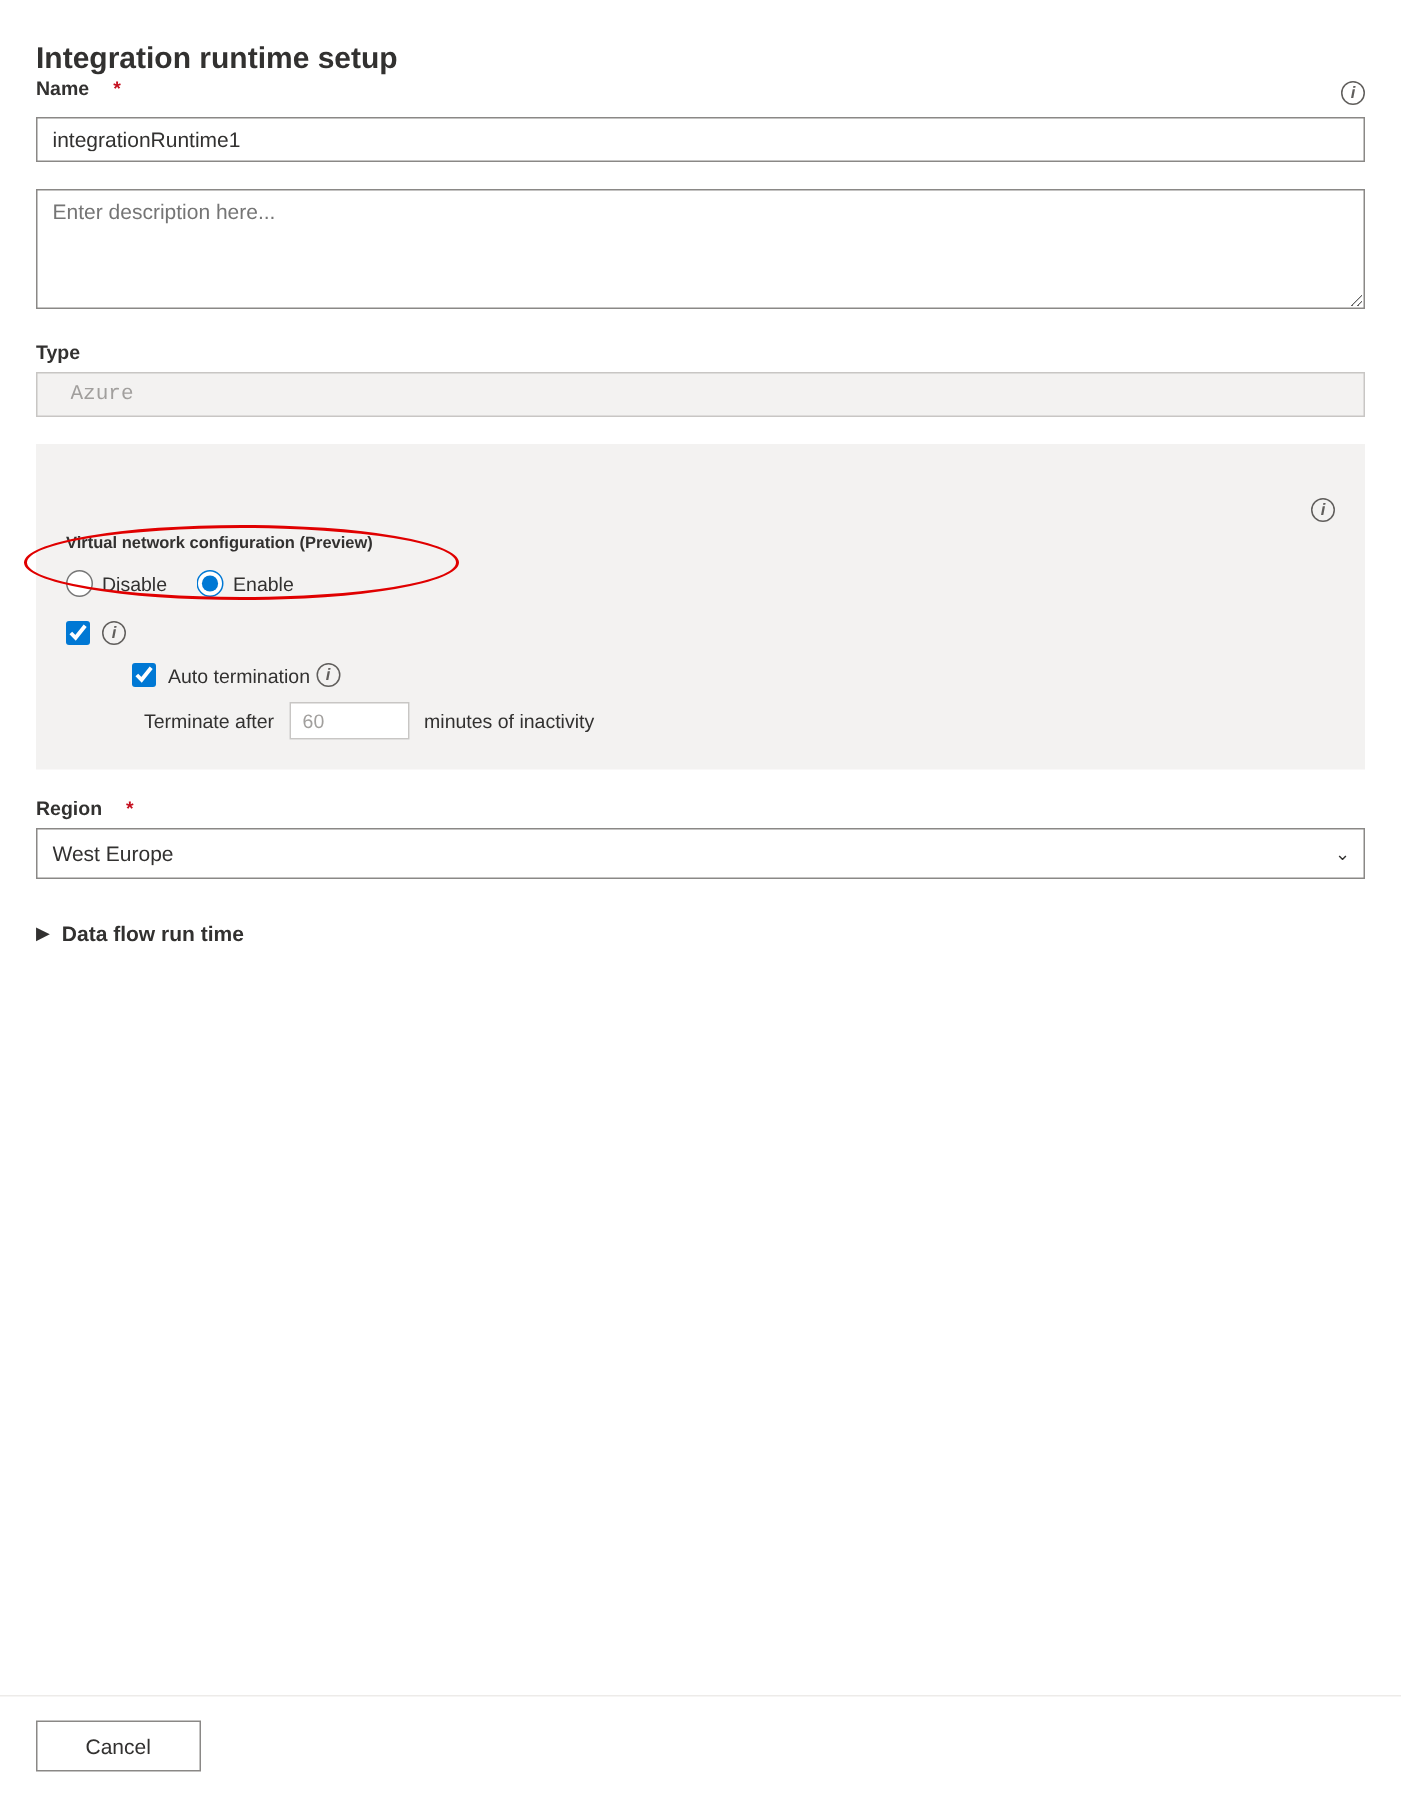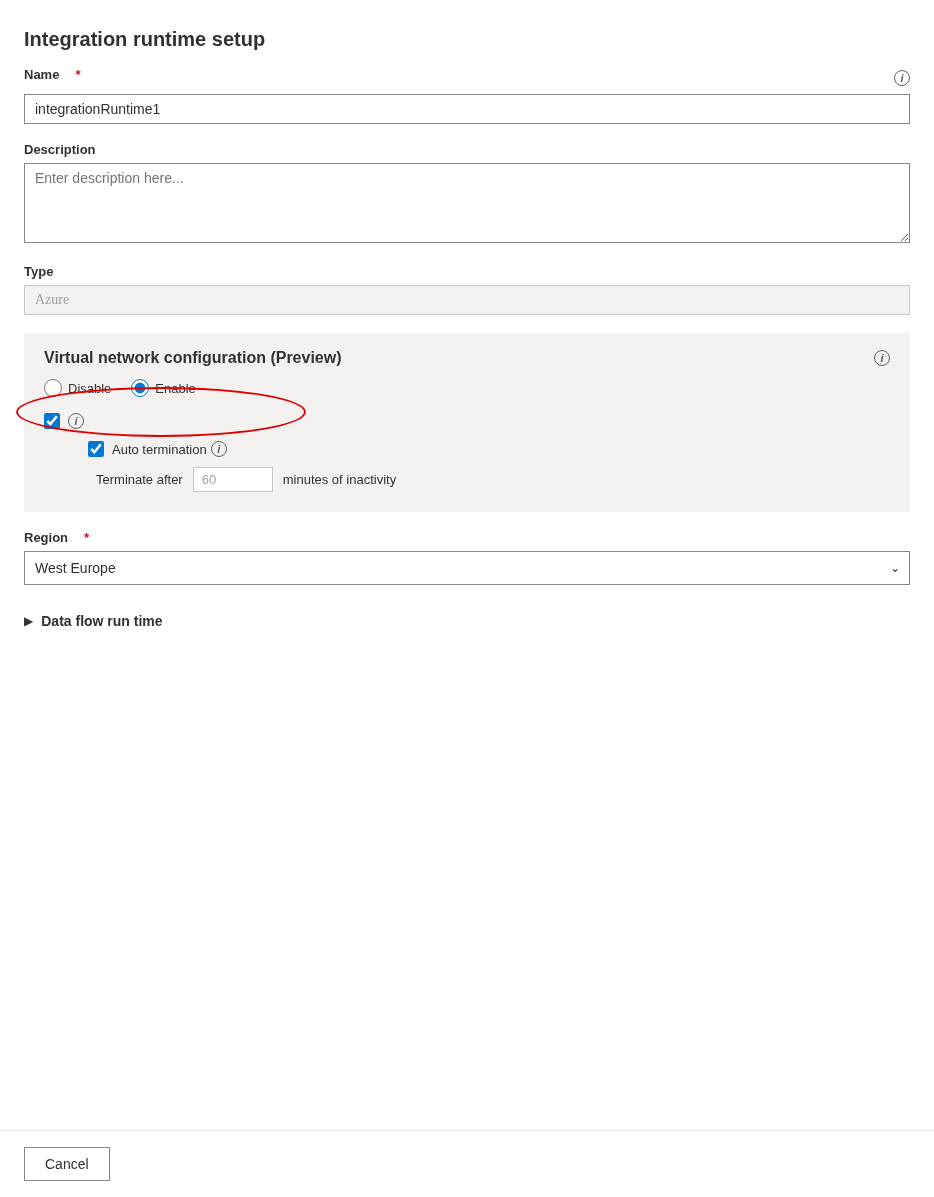"Integration runtime setup" .page-title { margin-bottom: 16px -> none }
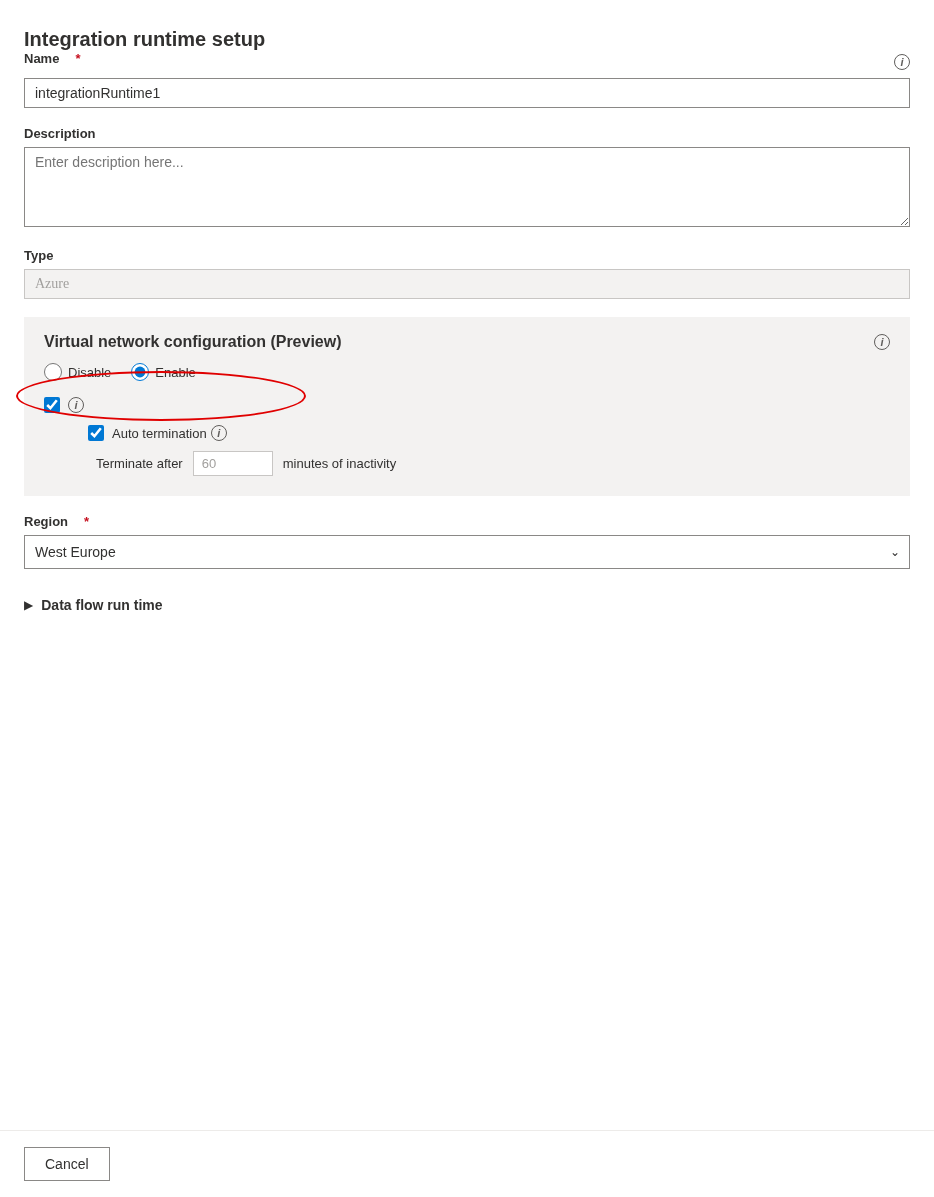"Description" div.field-label { html: <div>Description</div> -> none }
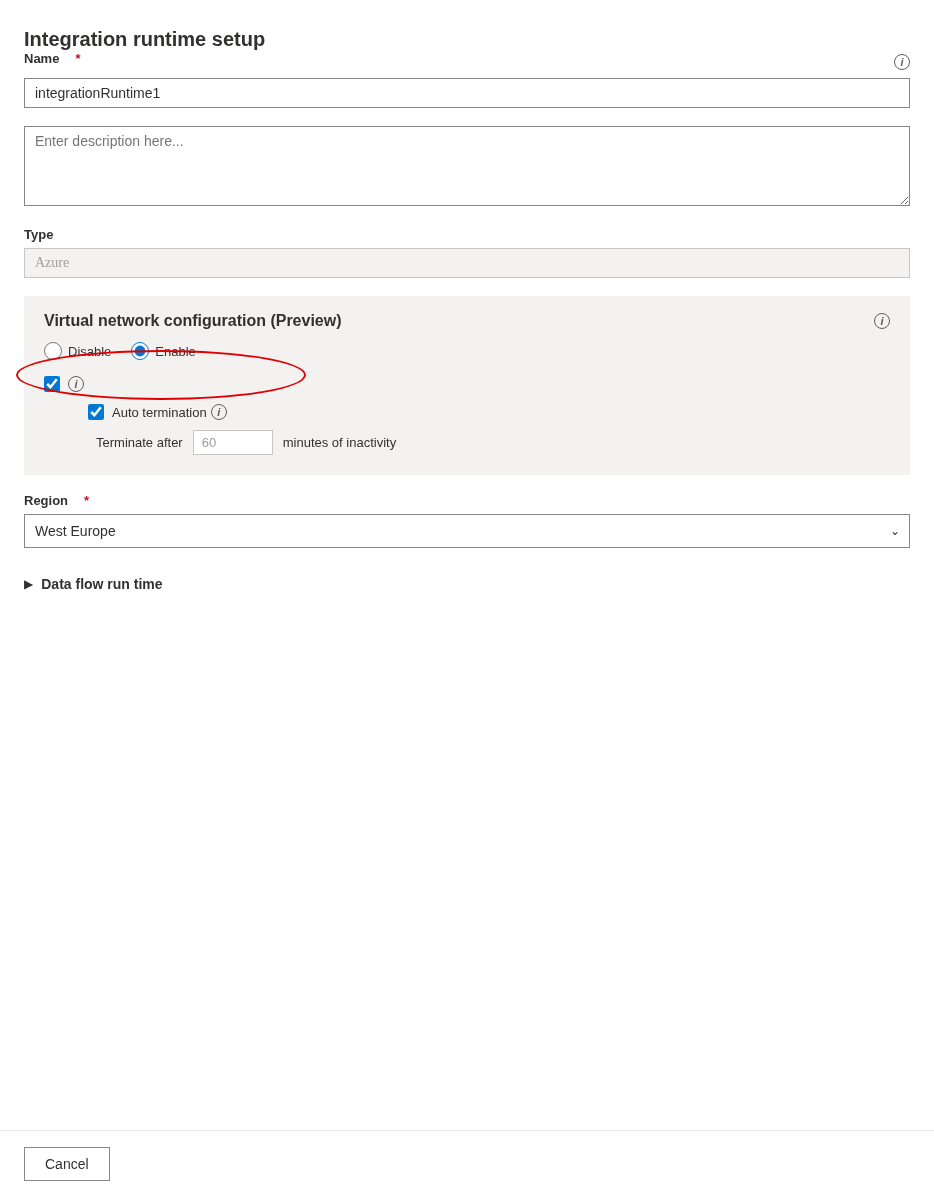"Azure" .type-input { font-family: Liberation Serif, serif -> Liberation Mono, monospace; padding: 6px 10px -> 6px 22px }
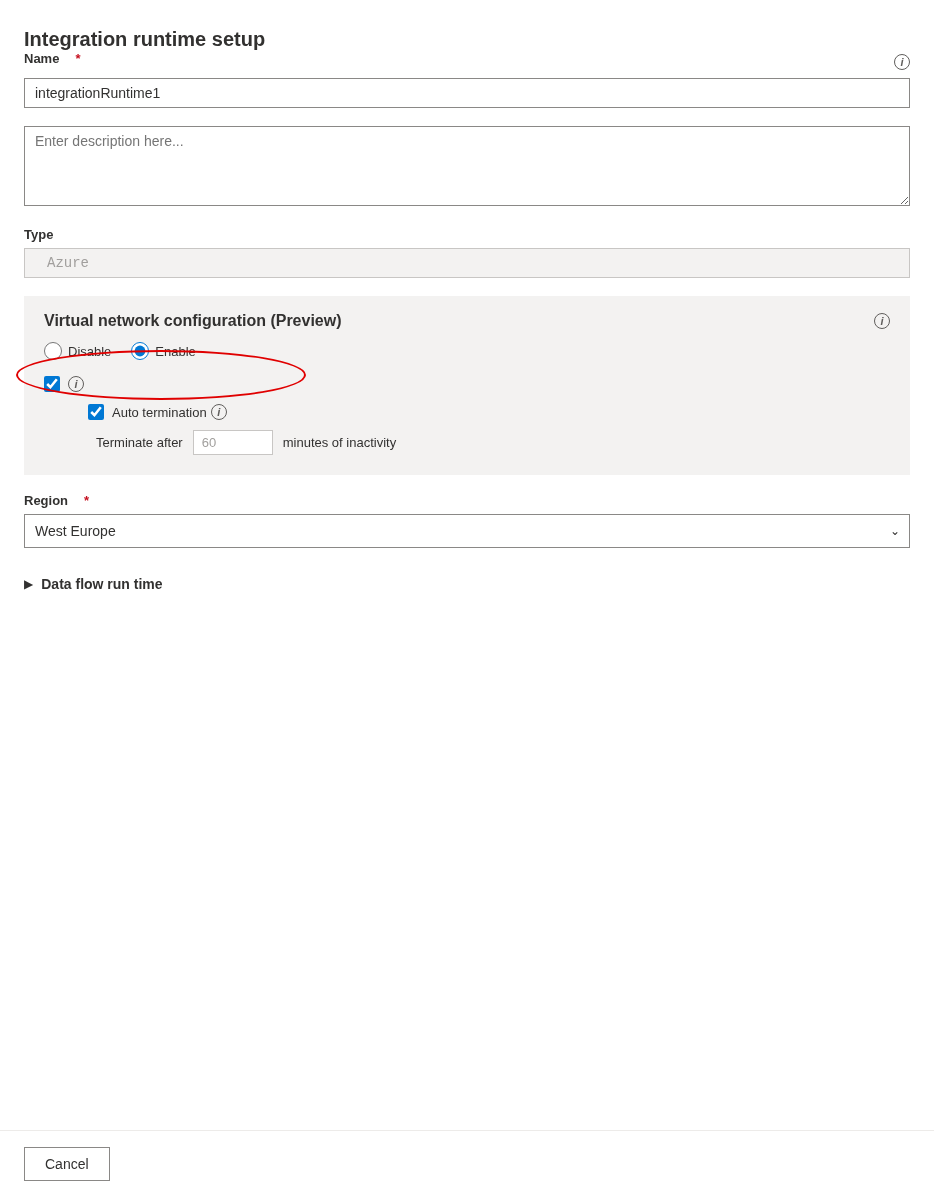"Virtual network configuration (Preview)" .vnet-title { font-size: 16px -> 11px; margin-top: none -> 44px }
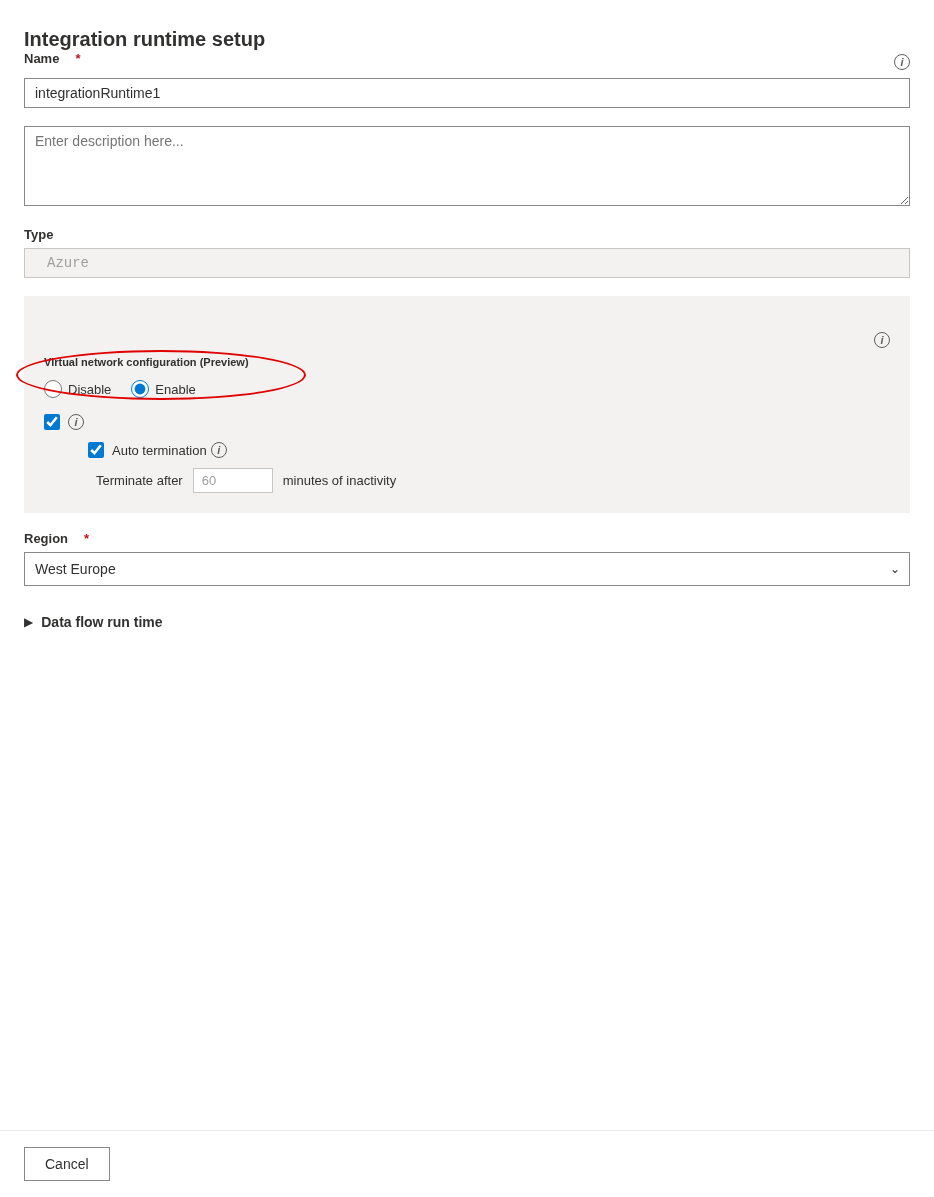"Cancel" .btn-cancel { padding: 8px 20px -> 8px 32px }
